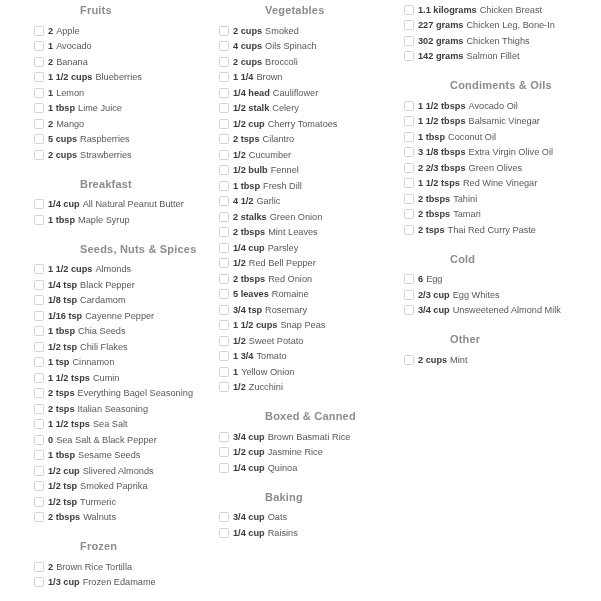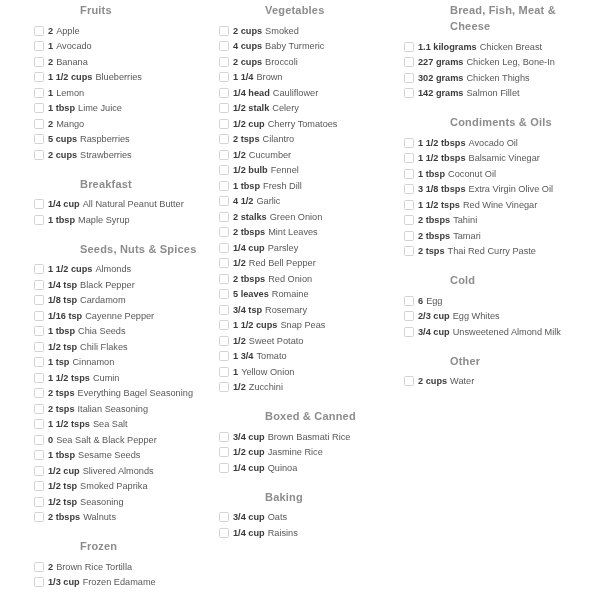"Bread, Fish, Meat & Cheese" h2.section-title { html: <h2>Bread, Fish, Meat &amp; Cheese</h2> -> none }
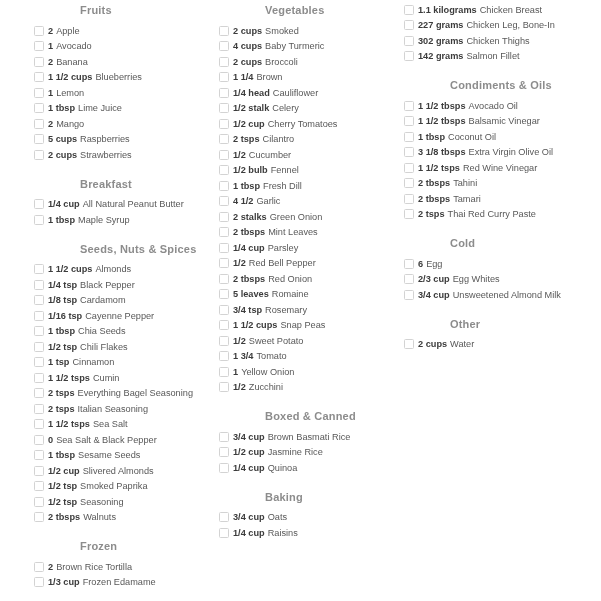"Baby Turmeric" span.name { text: Baby Turmeric -> Oils Spinach }
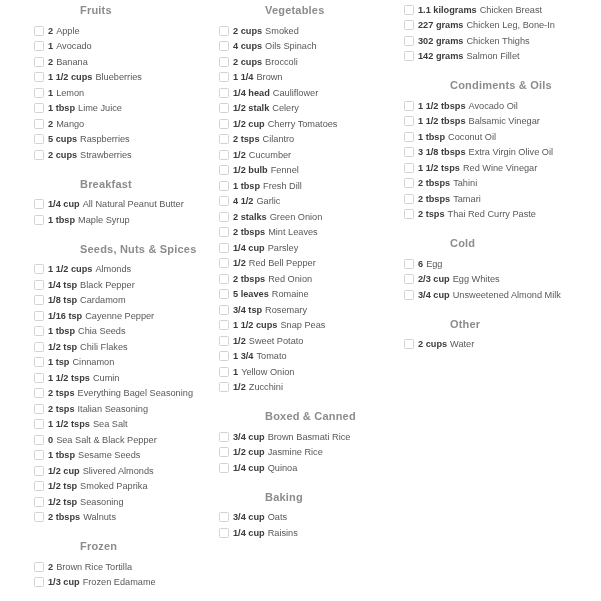"2 2/3 tbsps" div.row { html: none -> <div> <span></span> <span>2 2/3 tbsps</span> <span>Green Olives</span> </div> }
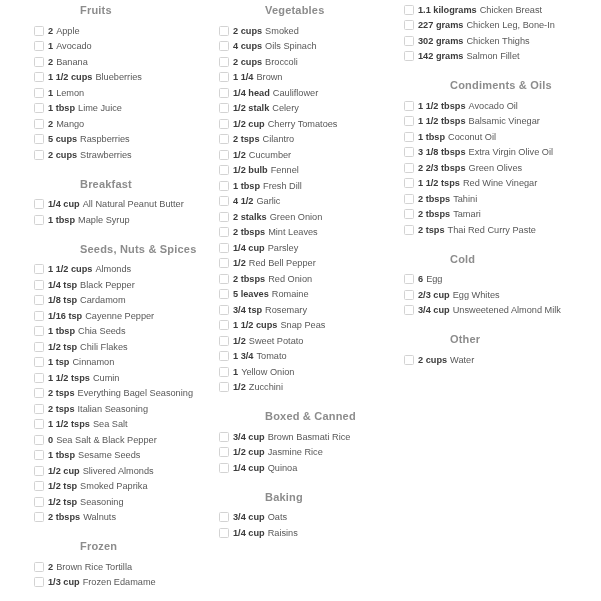"Water" span.name { text: Water -> Mint }
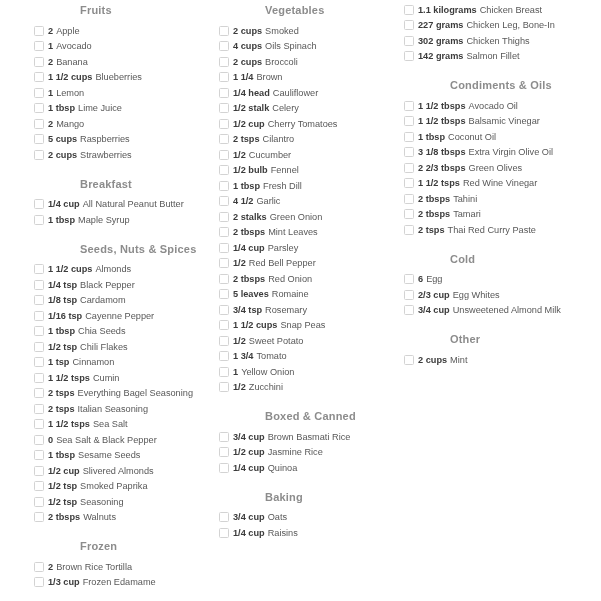"Seasoning" span.name { text: Seasoning -> Turmeric }
